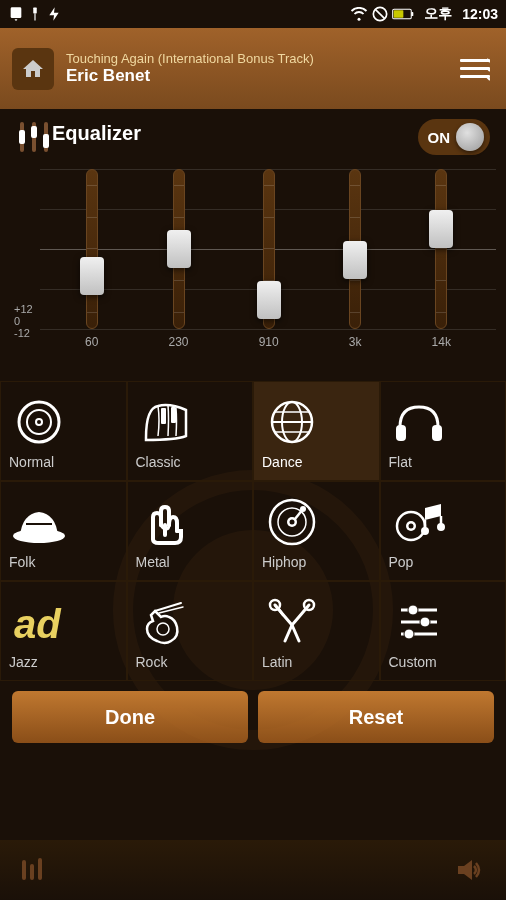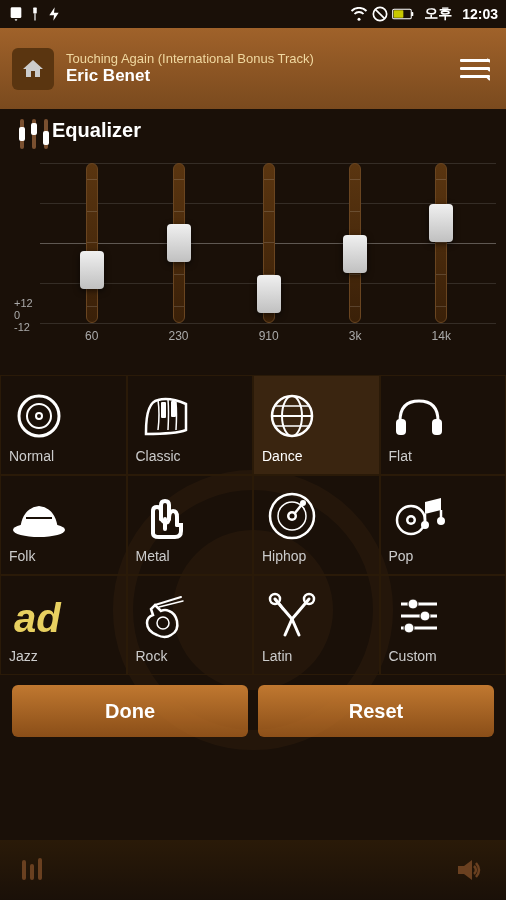"ON" div.eq-toggle { html: none -> <div> <span>ON</span> <div></div> </div> }
